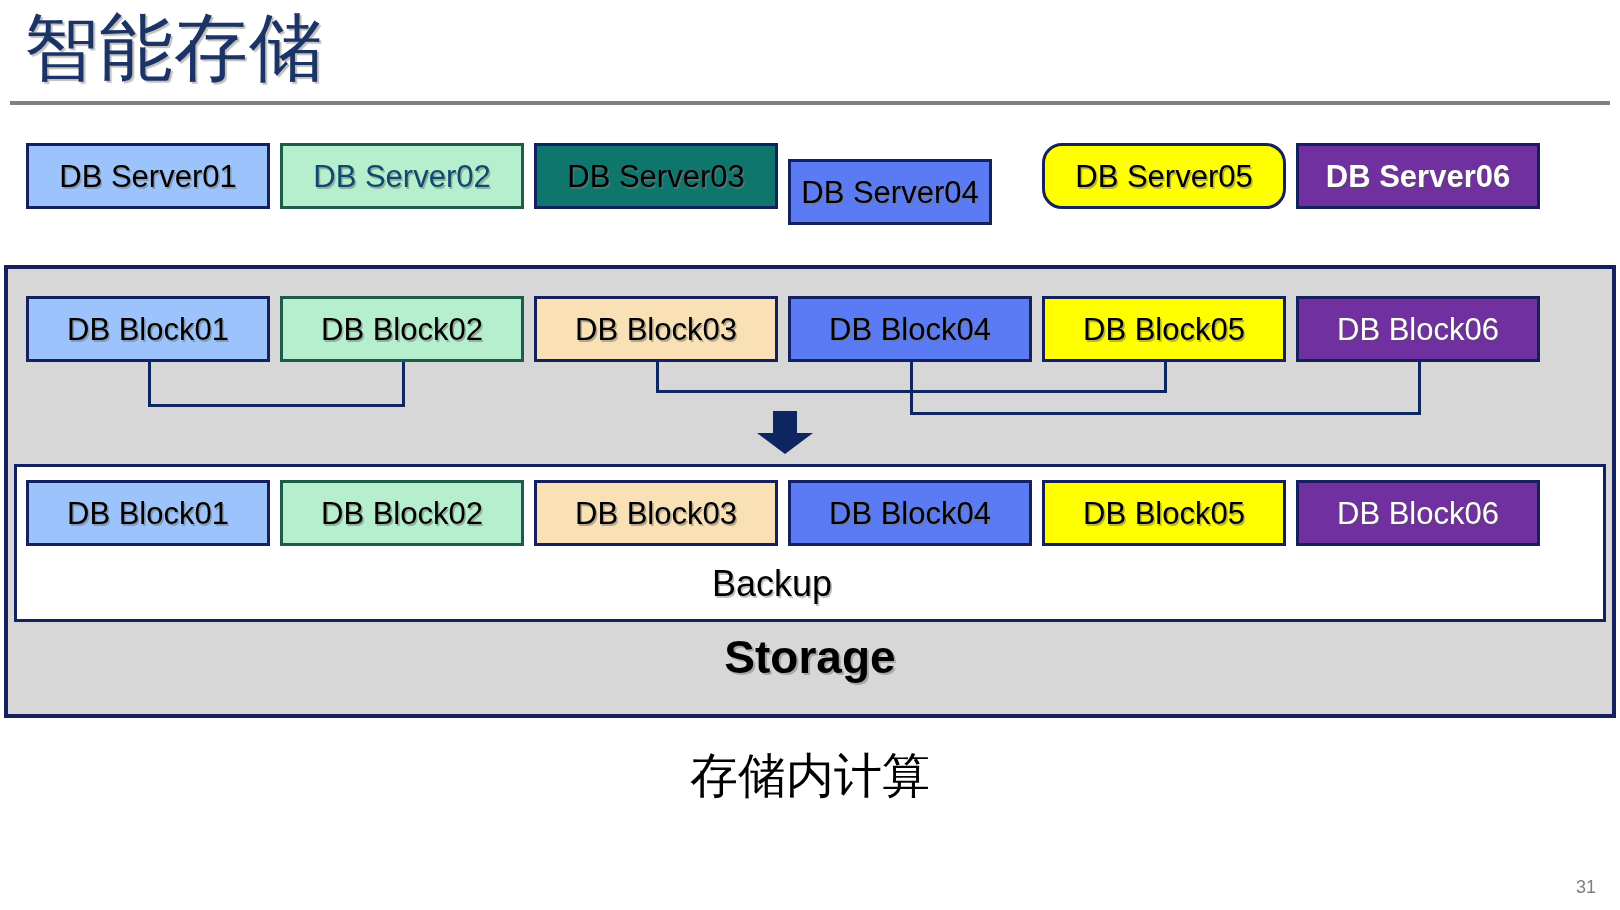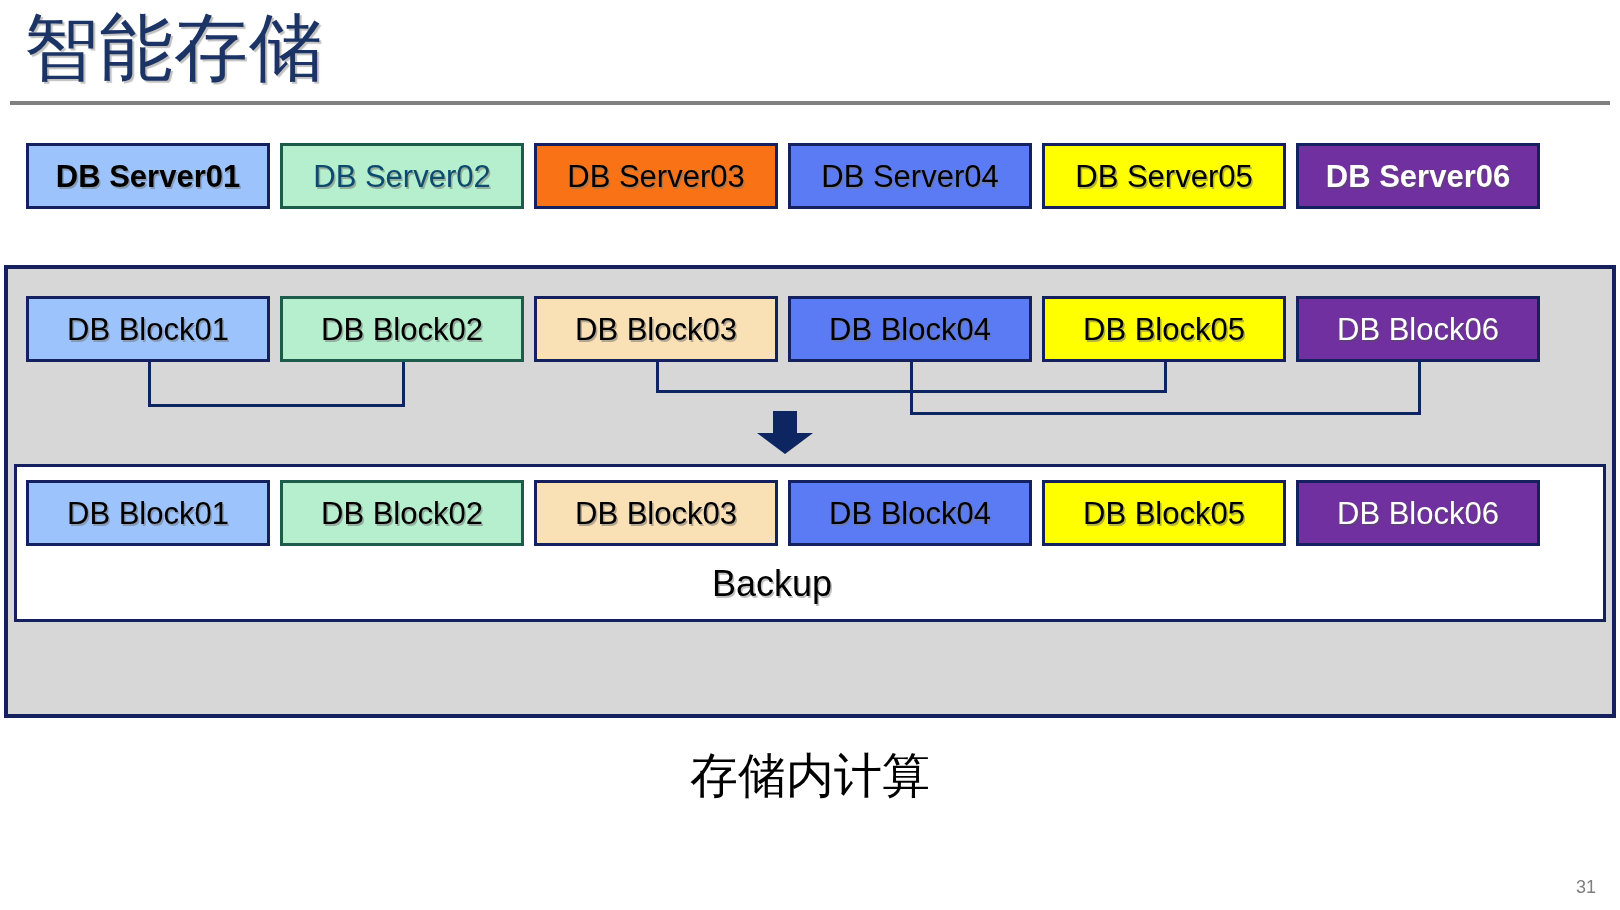"DB Server01" div.chip { font-weight: bold -> none }
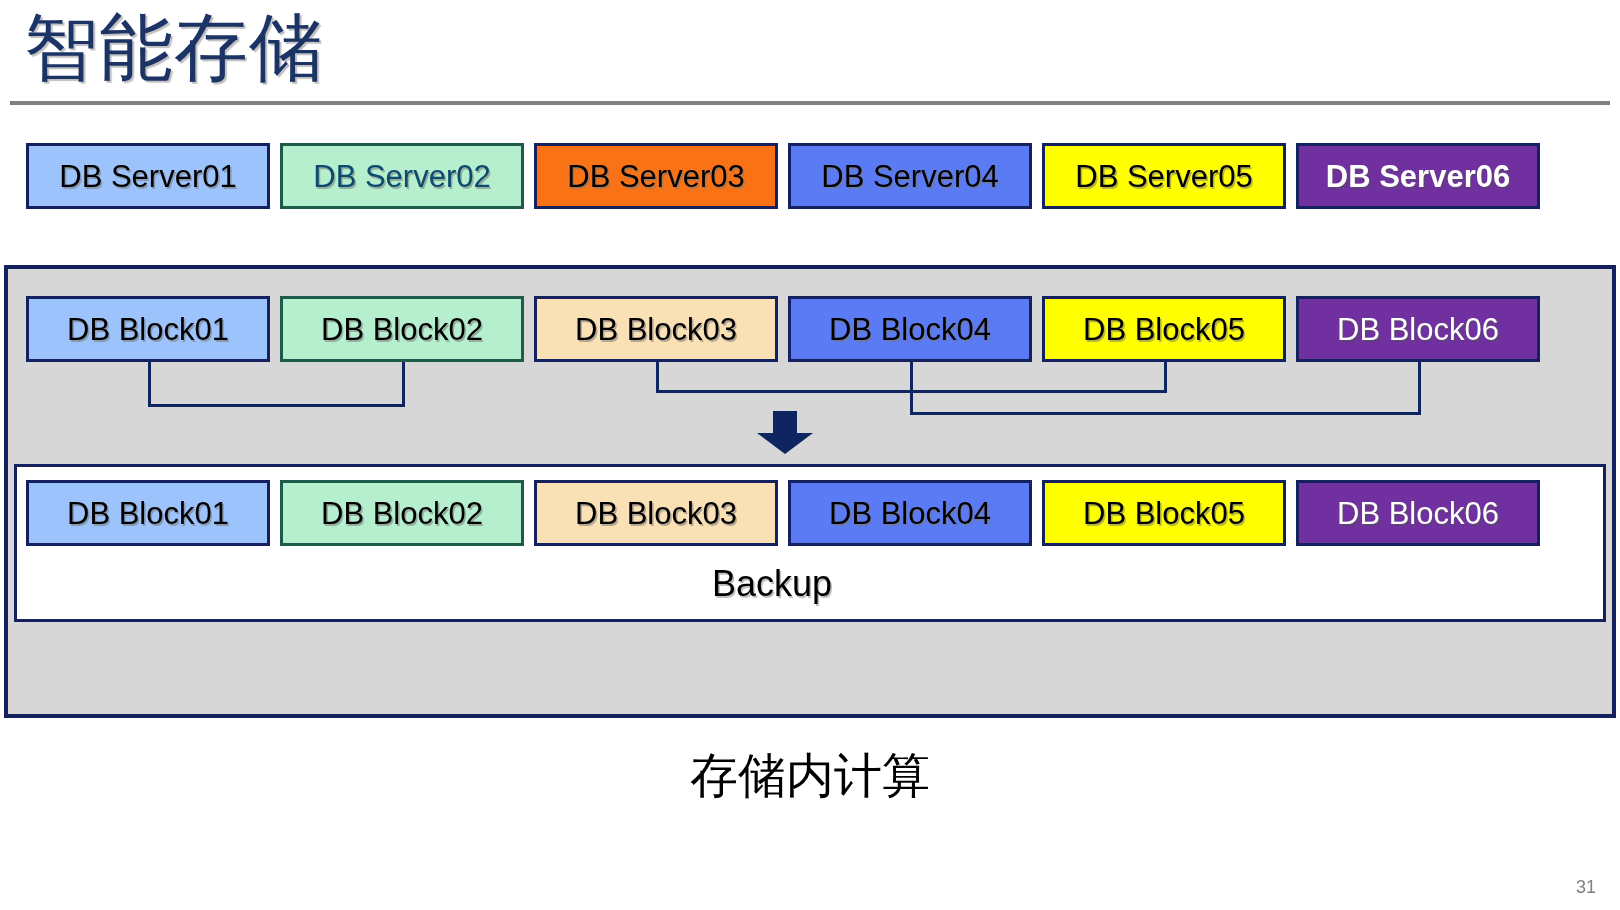"DB Server03" div.chip { background: #f97316 -> #0f766e }
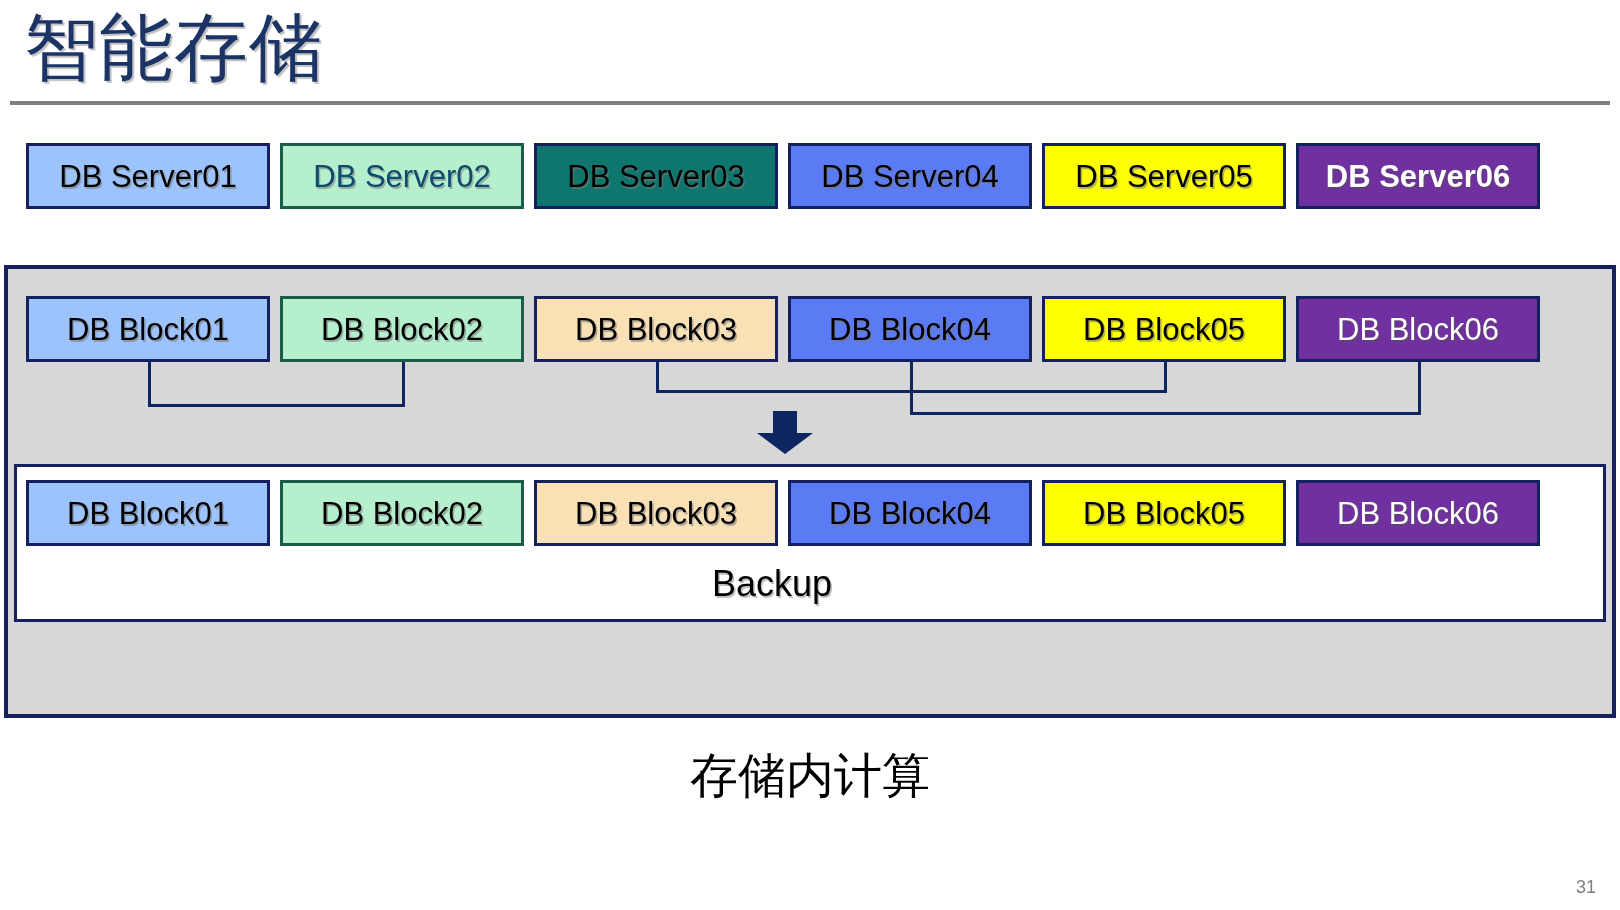"DB Server04" div.chip { margin-top: none -> 16px; width: 244px -> 204px }
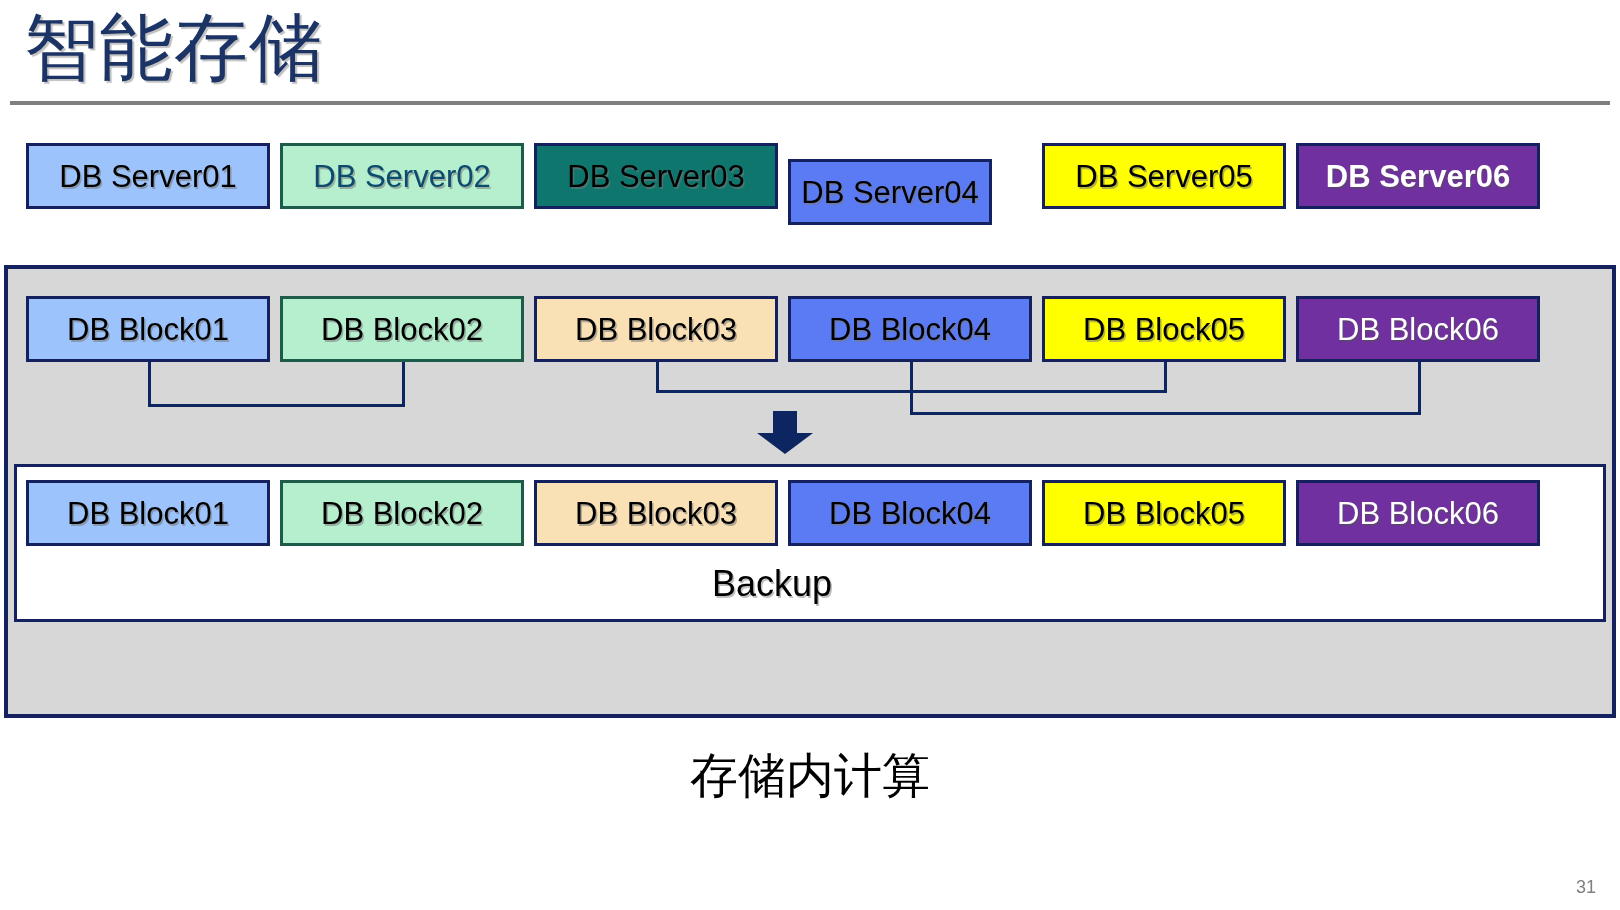"DB Server05" div.chip { border-radius: none -> 20px }
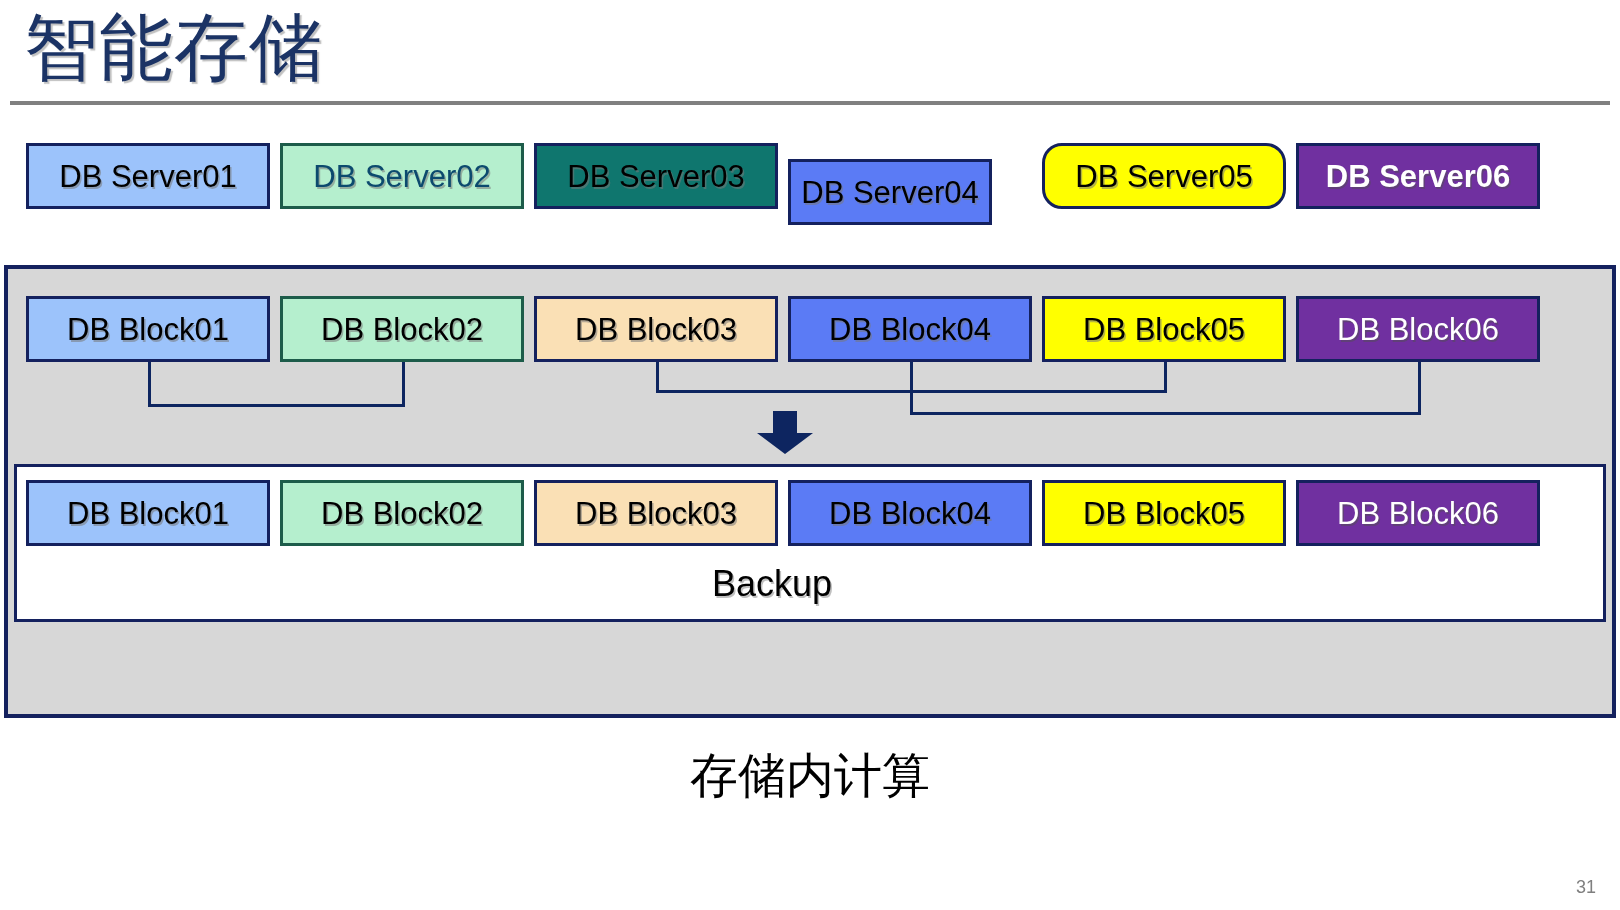"Storage" div { html: none -> <div>Storage</div> }
